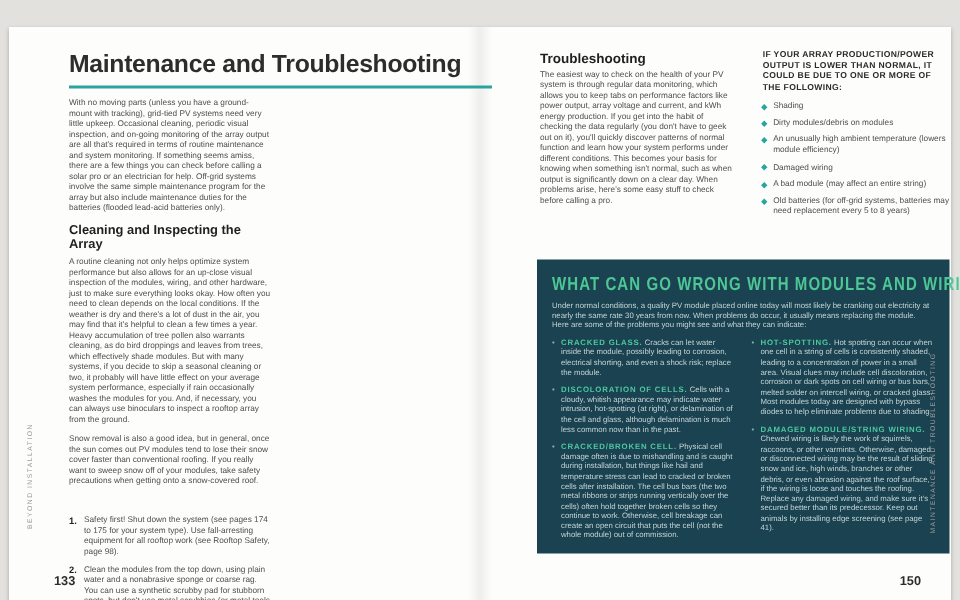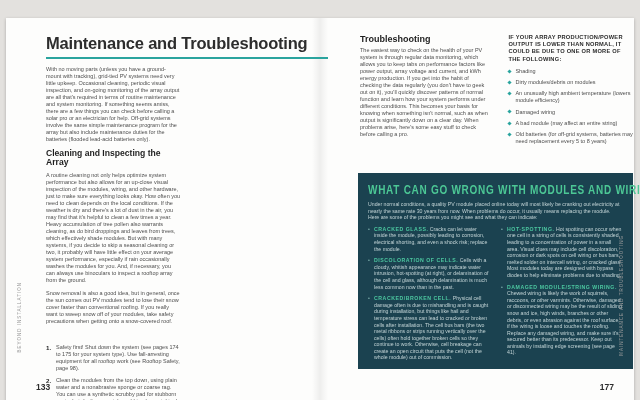"177" div.folio { text: 177 -> 150 }
